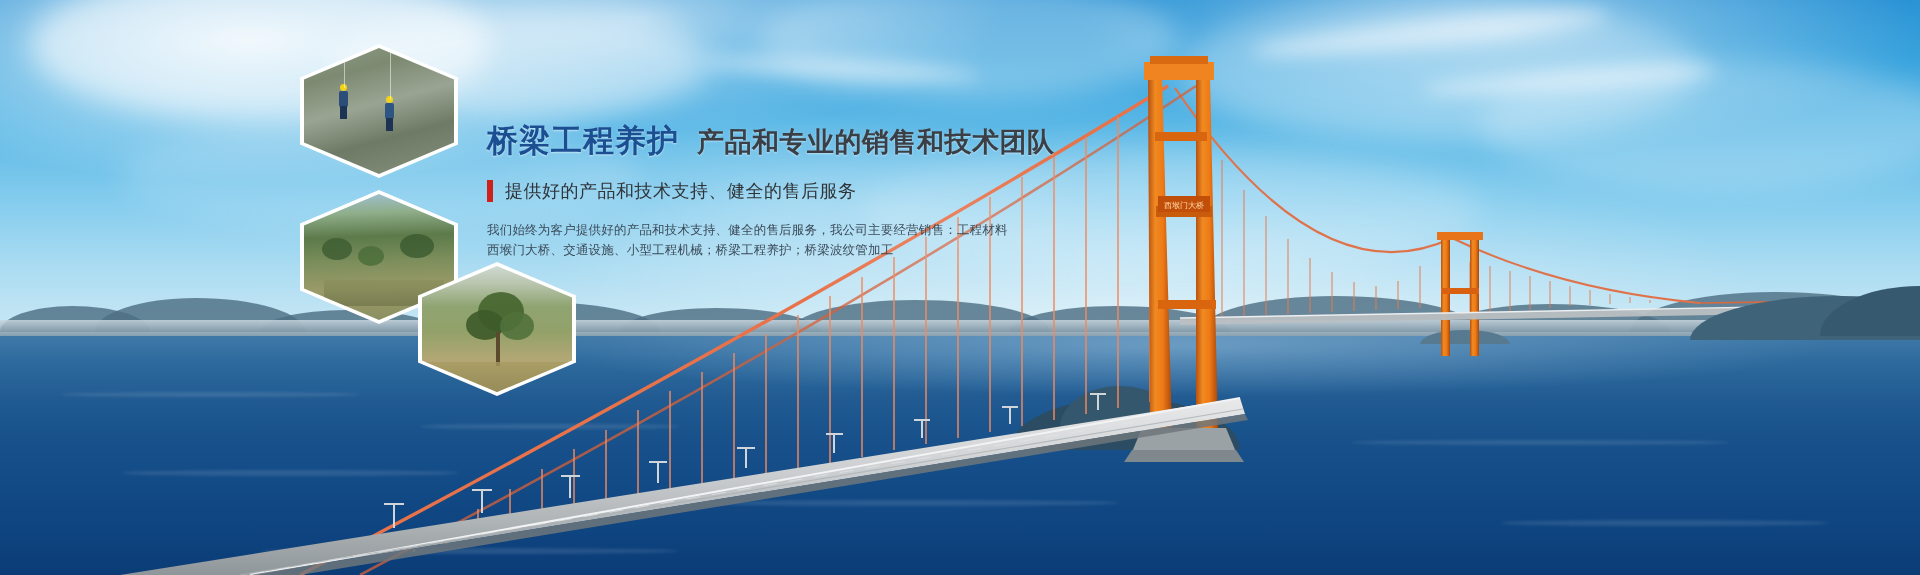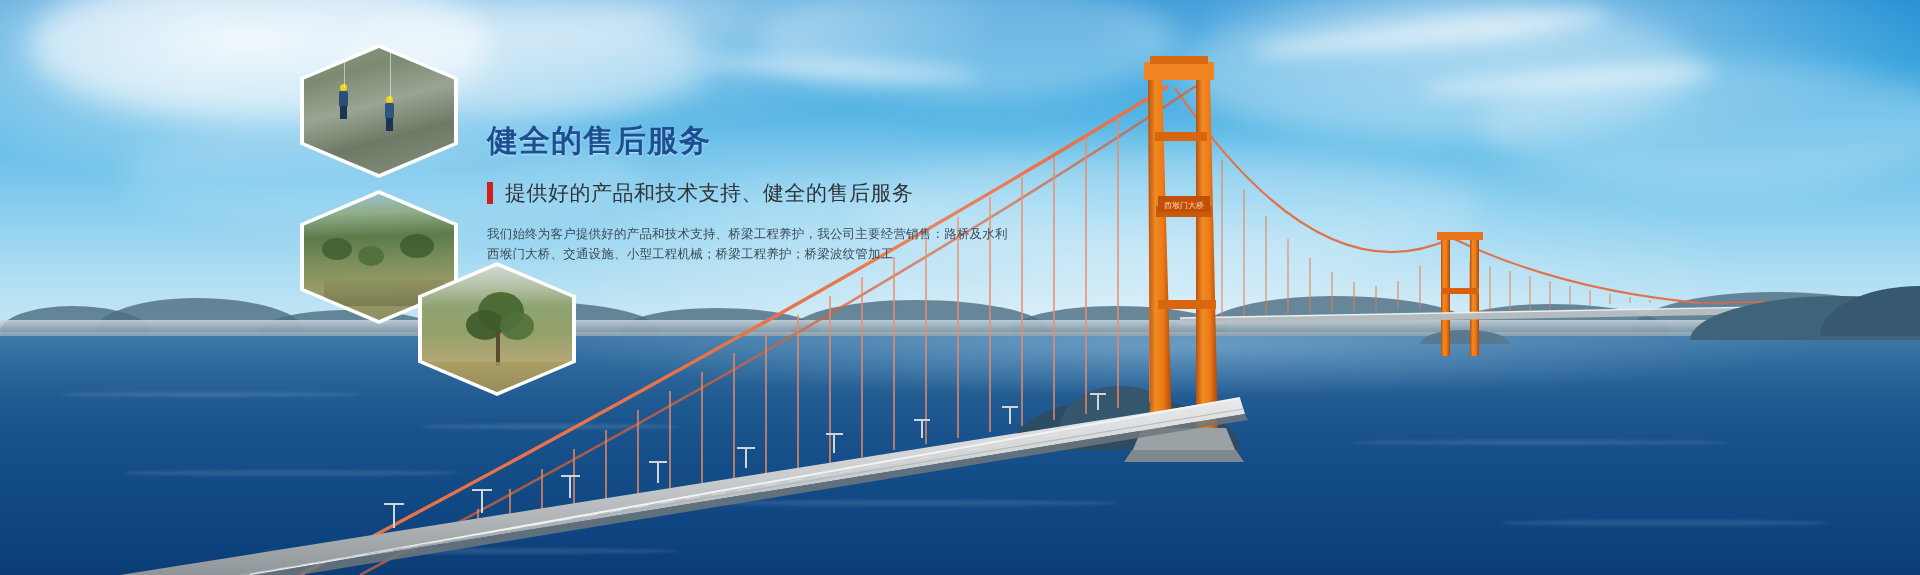"健全的售后服务" span.h-main { text: 健全的售后服务 -> 桥梁工程养护 }
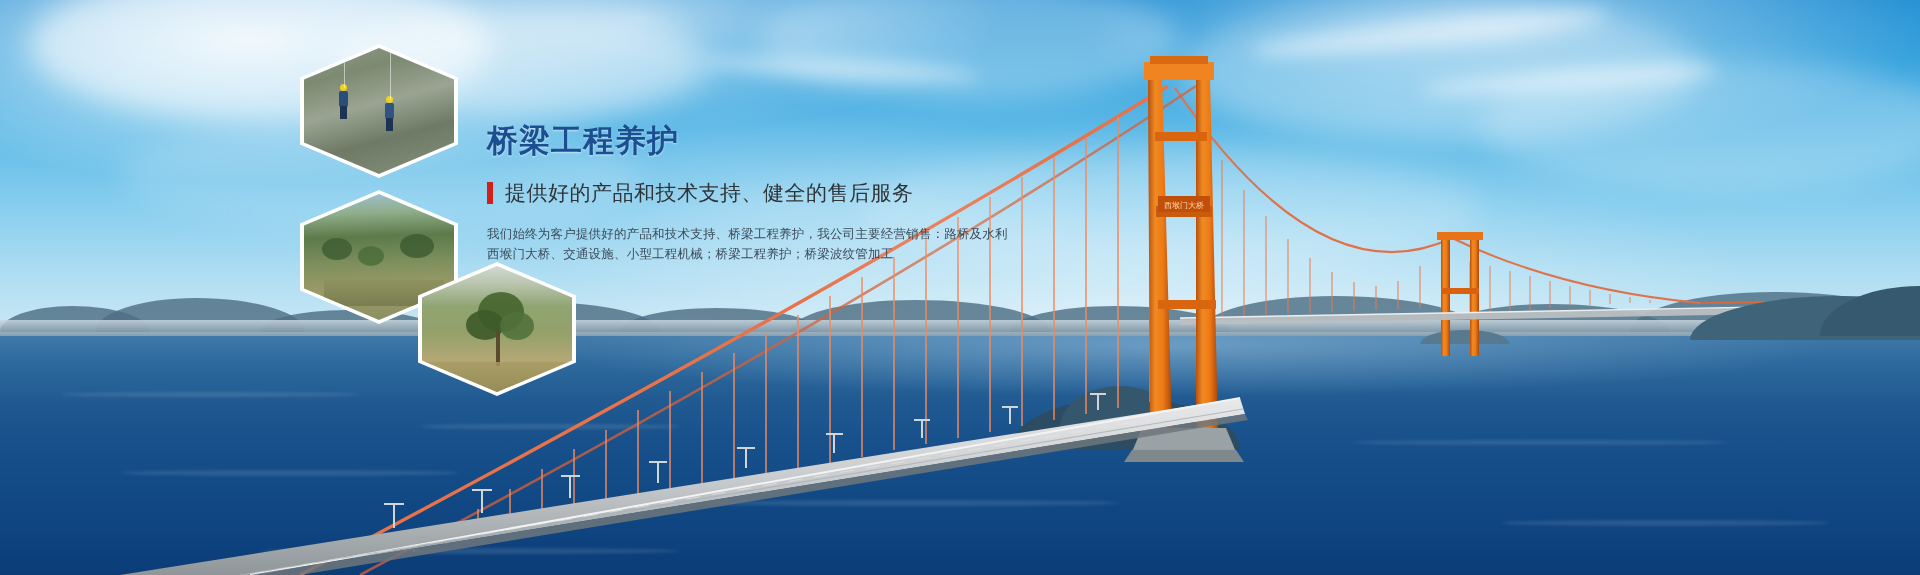"产品和专业的销售和技术团队" span.h-sub { html: none -> <span>产品和专业的销售和技术团队</span> }
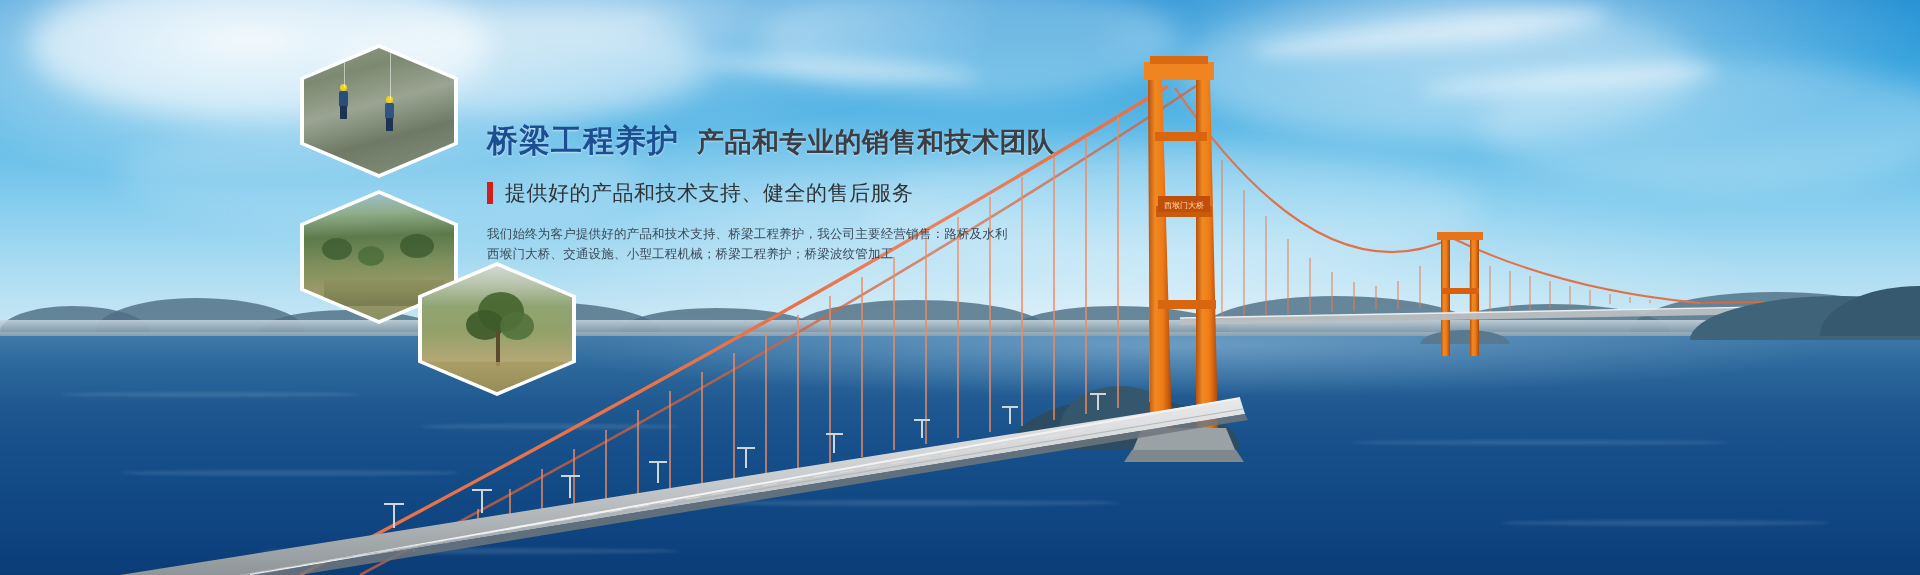"提供好的产品和技术支持、健全的售后服务" .sub-text { font-size: 21px -> 18px }
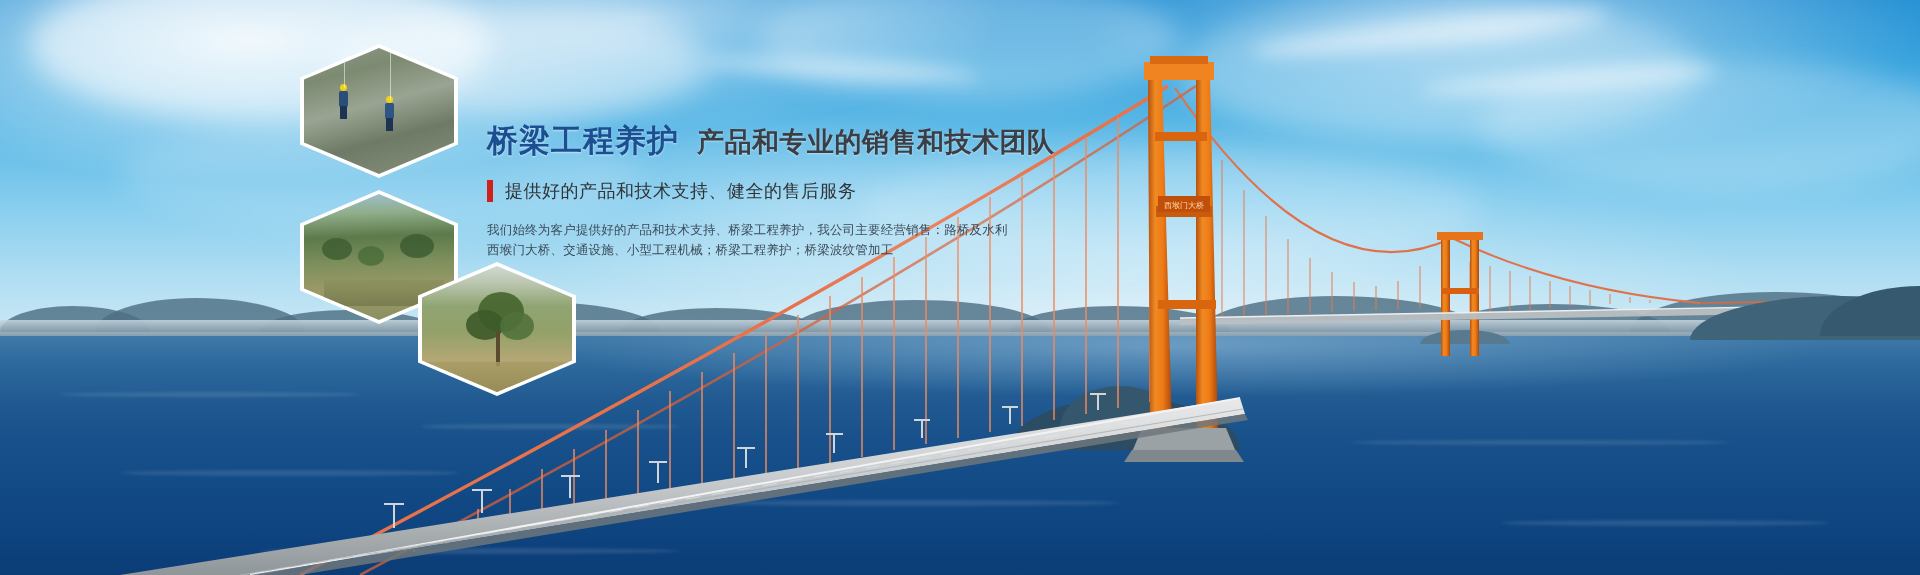"我们始终为客户提供好的产品和技术支持、桥梁工程养护，我公司主要经营销售：路桥及水" div { text: 桥梁工程养护，我公司主要经营销售：路桥及水利 -> 健全的售后服务，我公司主要经营销售：工程材料 }
